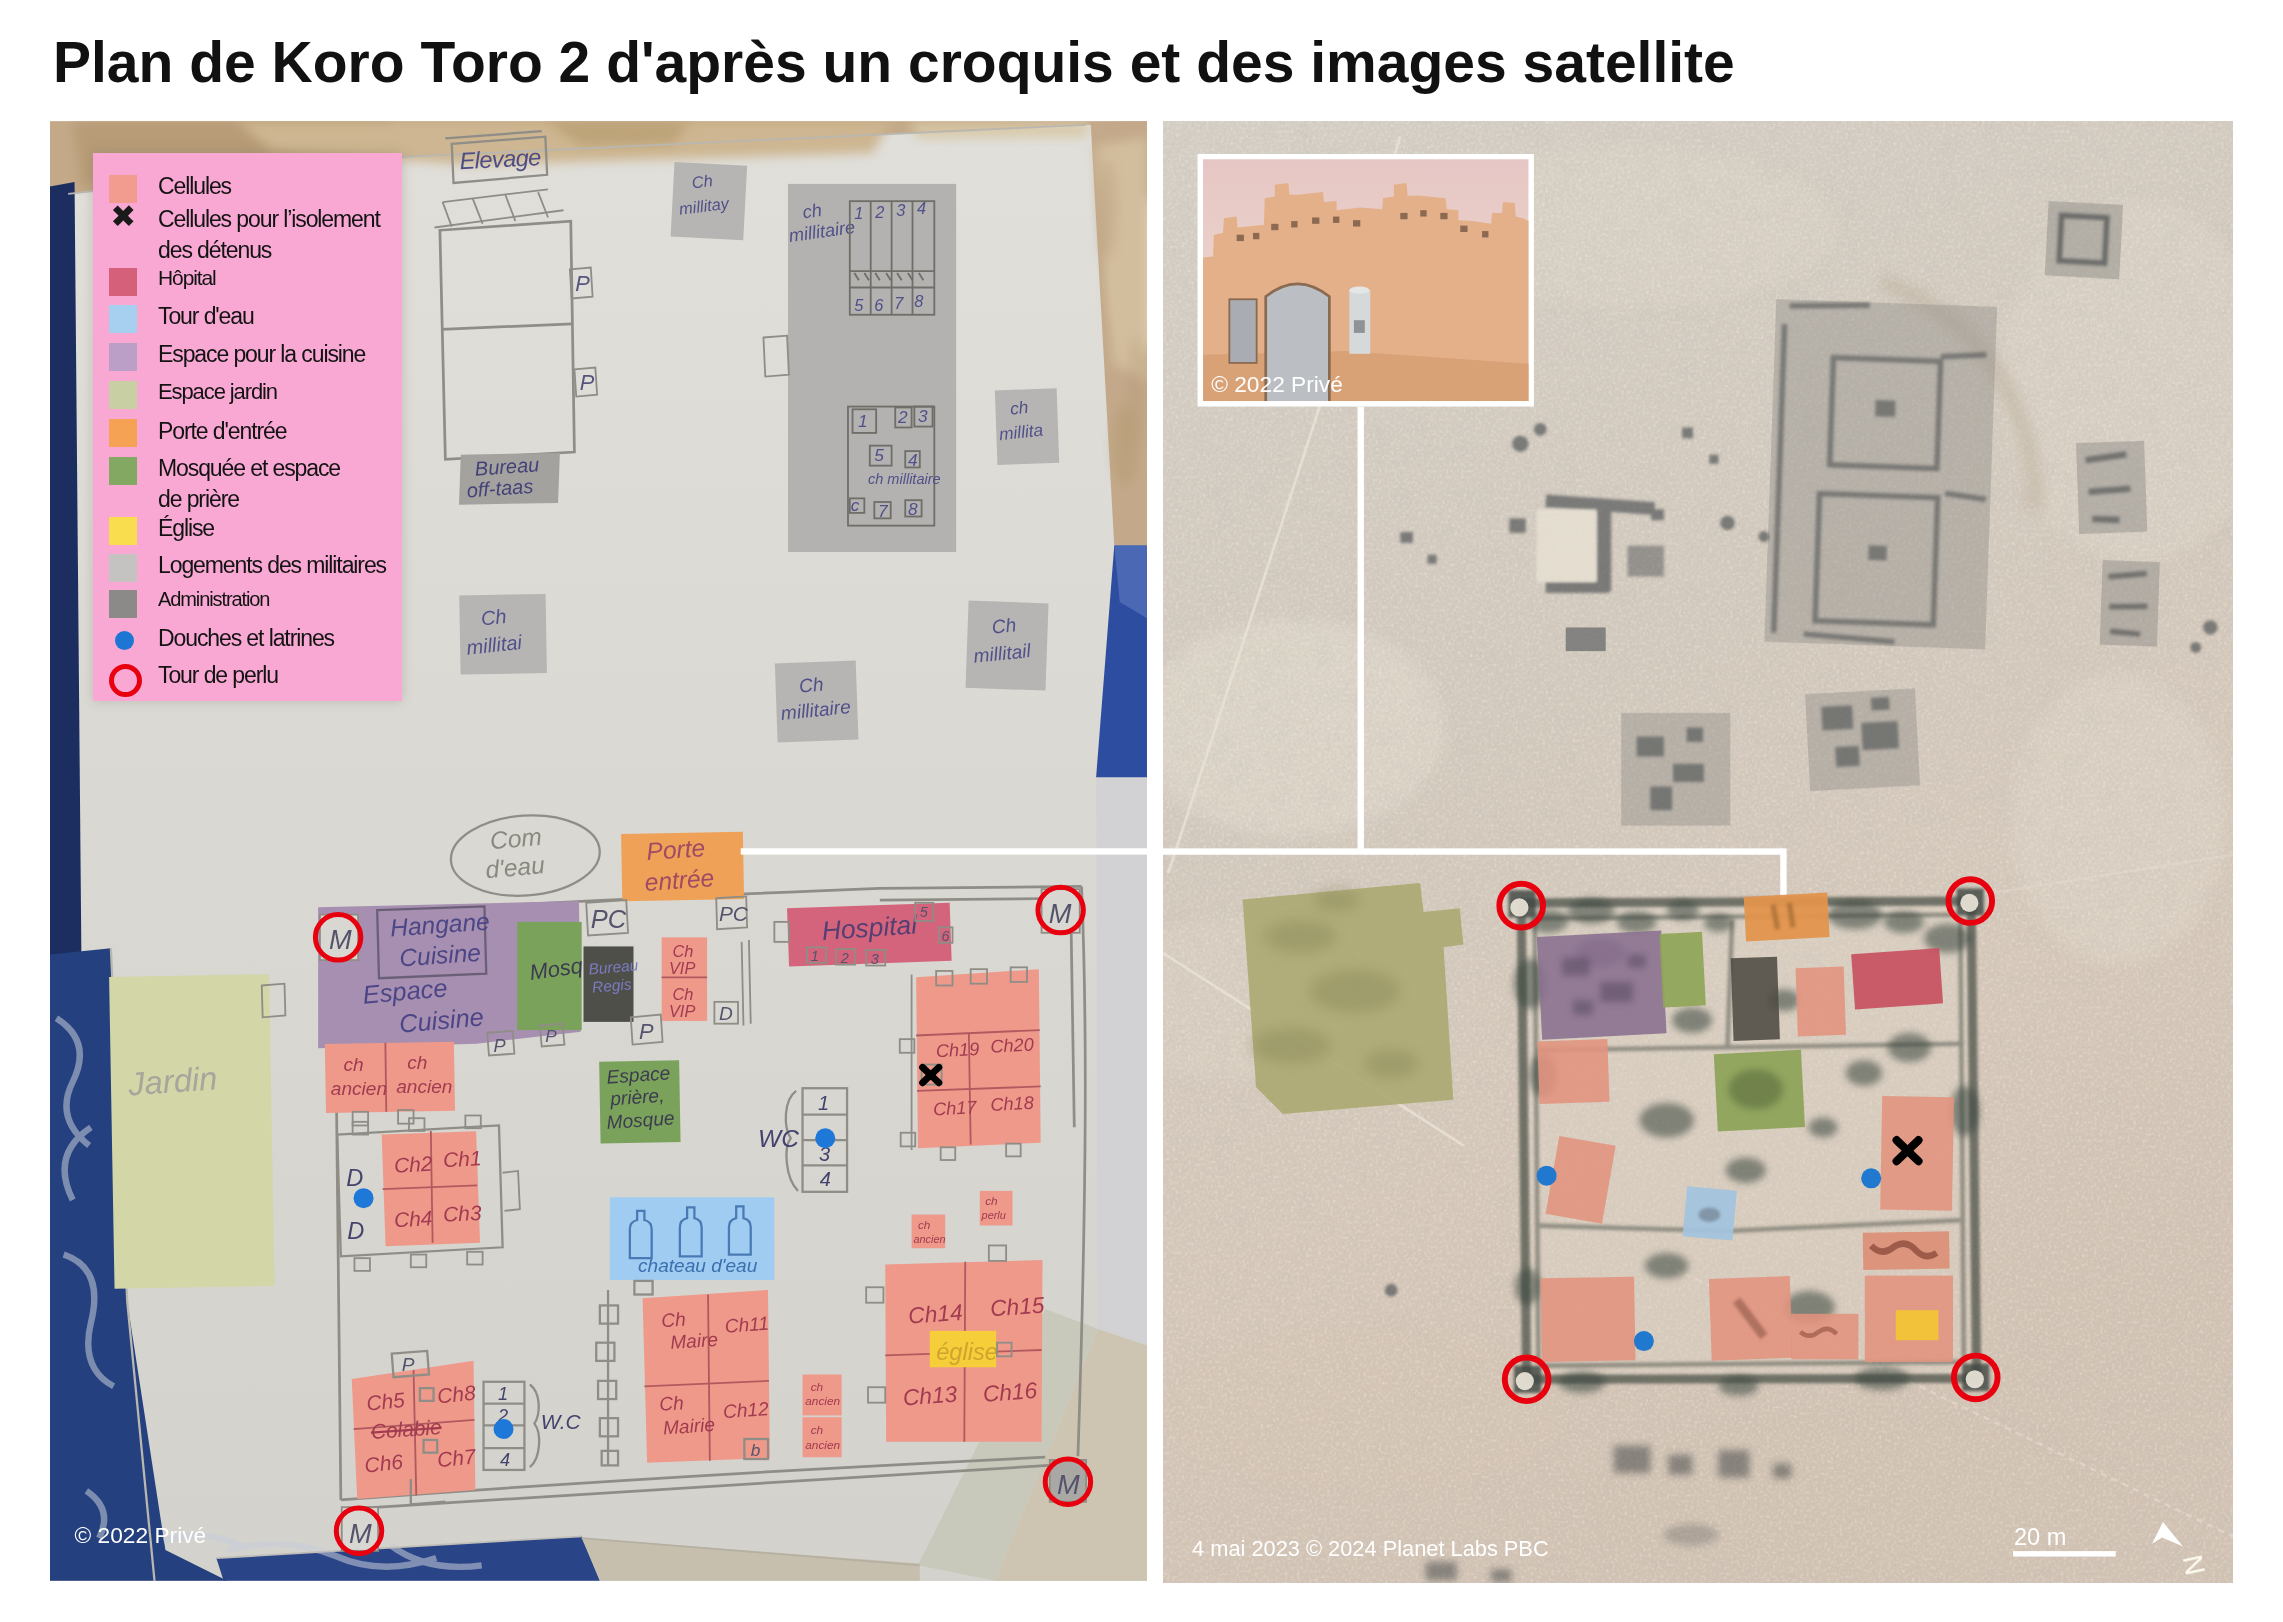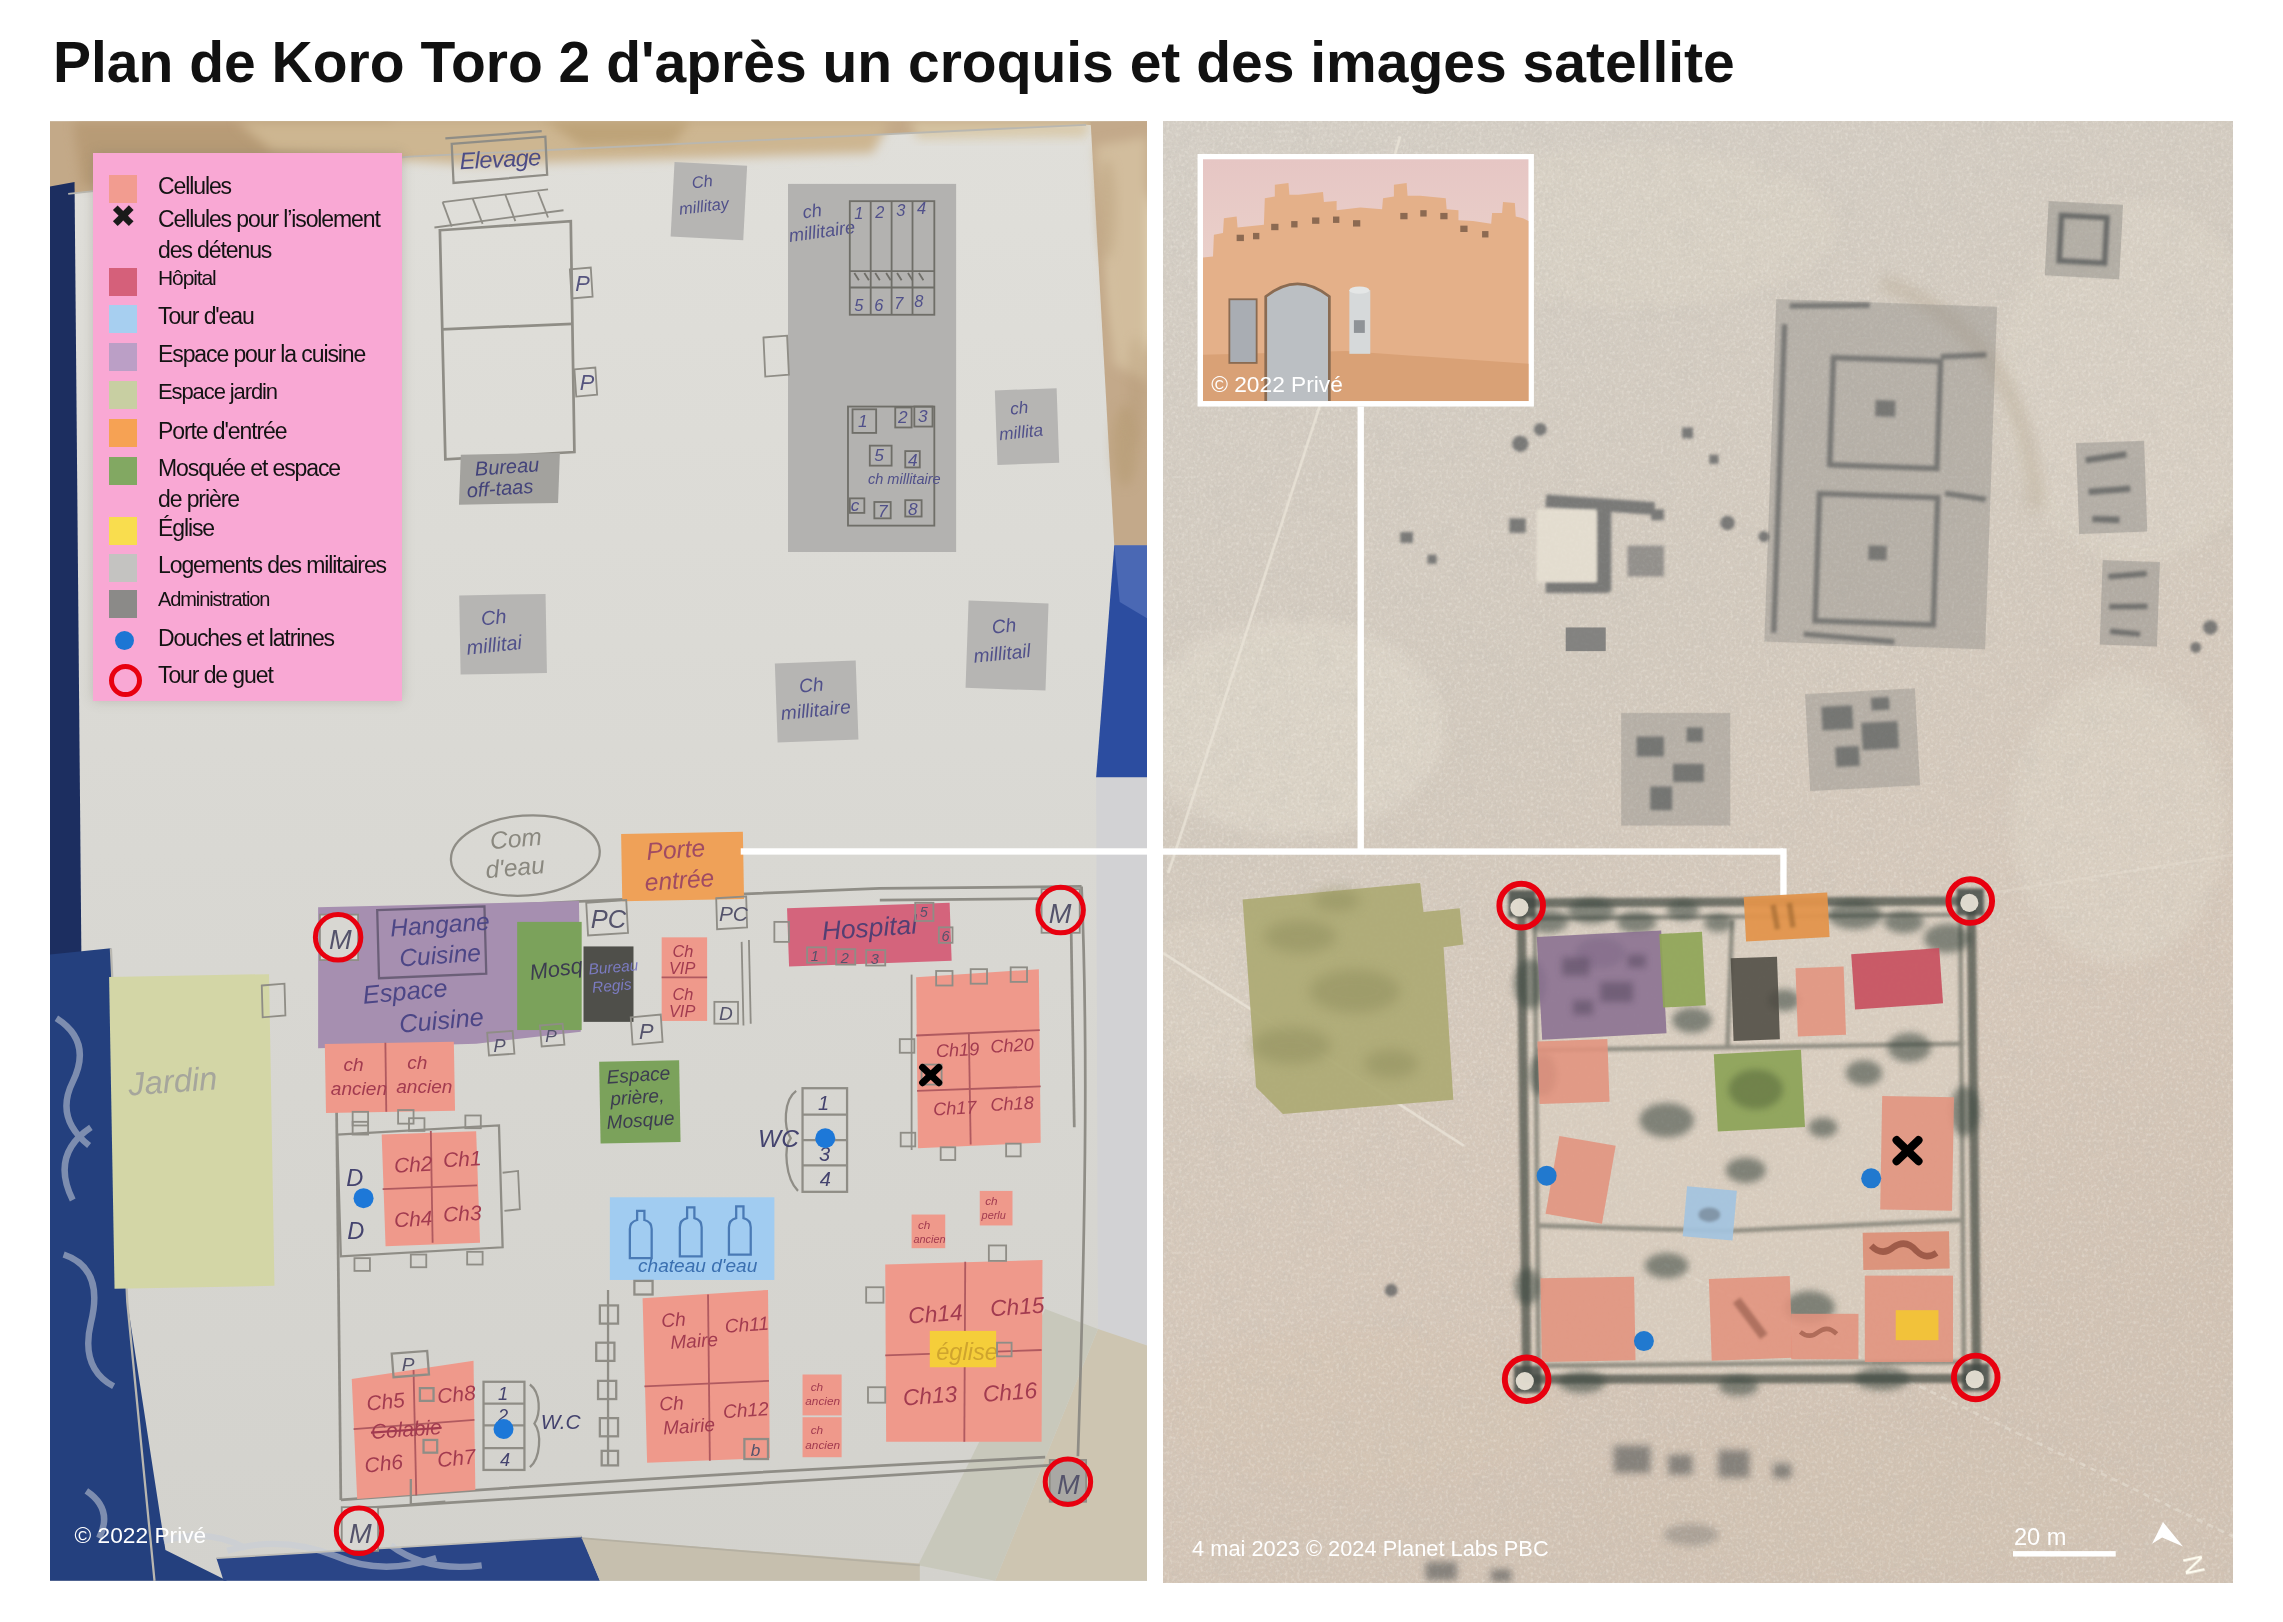"Tour de guet" div { text: guet -> perlu }
